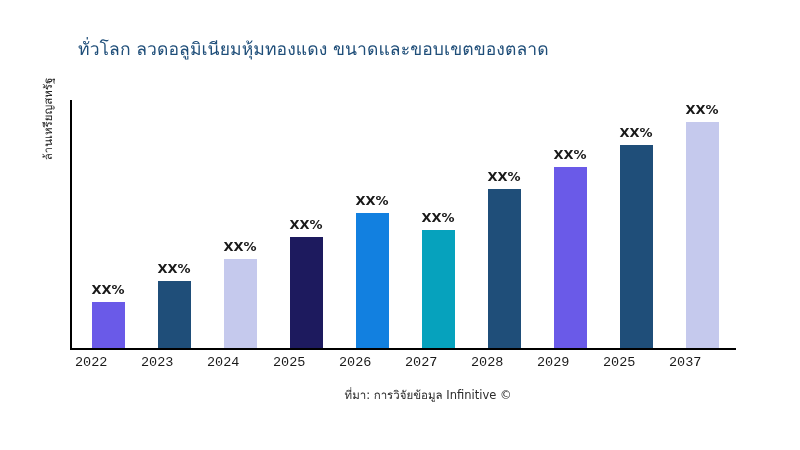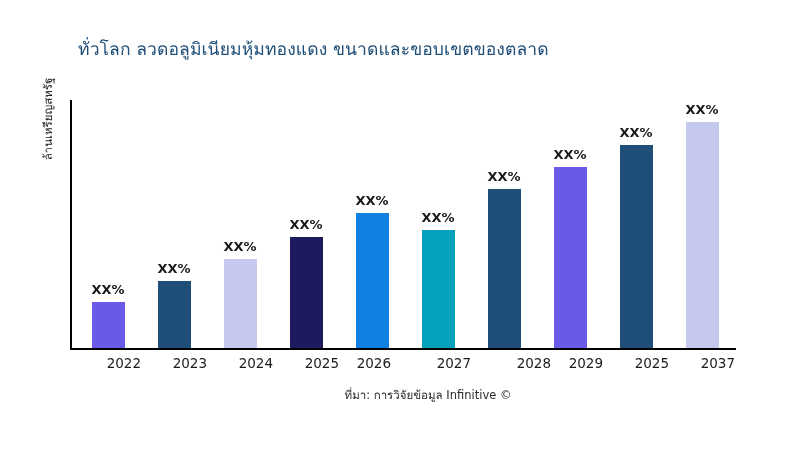"2022" .x-tick { font-family: none -> Liberation Mono, monospace; text-align: right -> left }
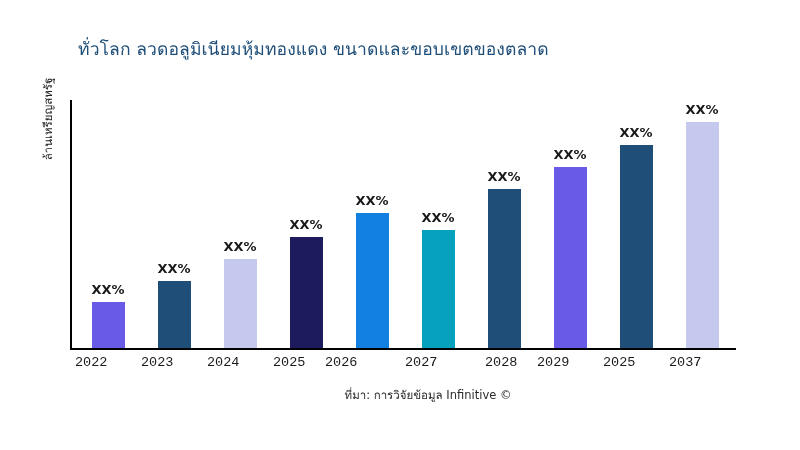"2026" div.x-tick { left: 255px -> 269px }
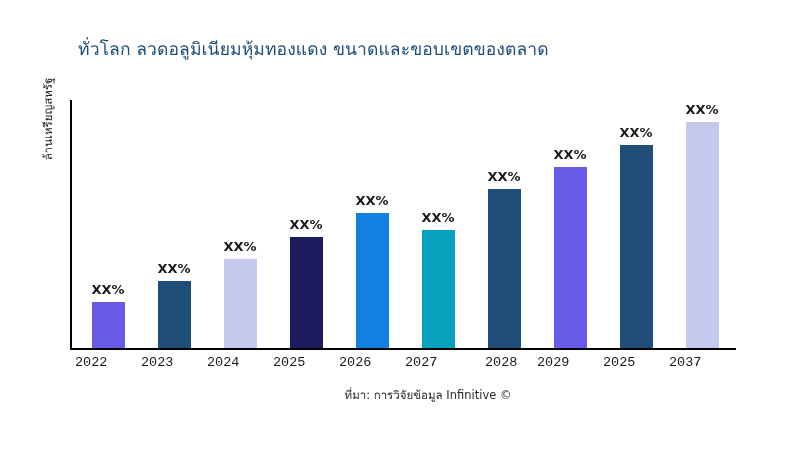"2028" div.x-tick { left: 415px -> 401px }
